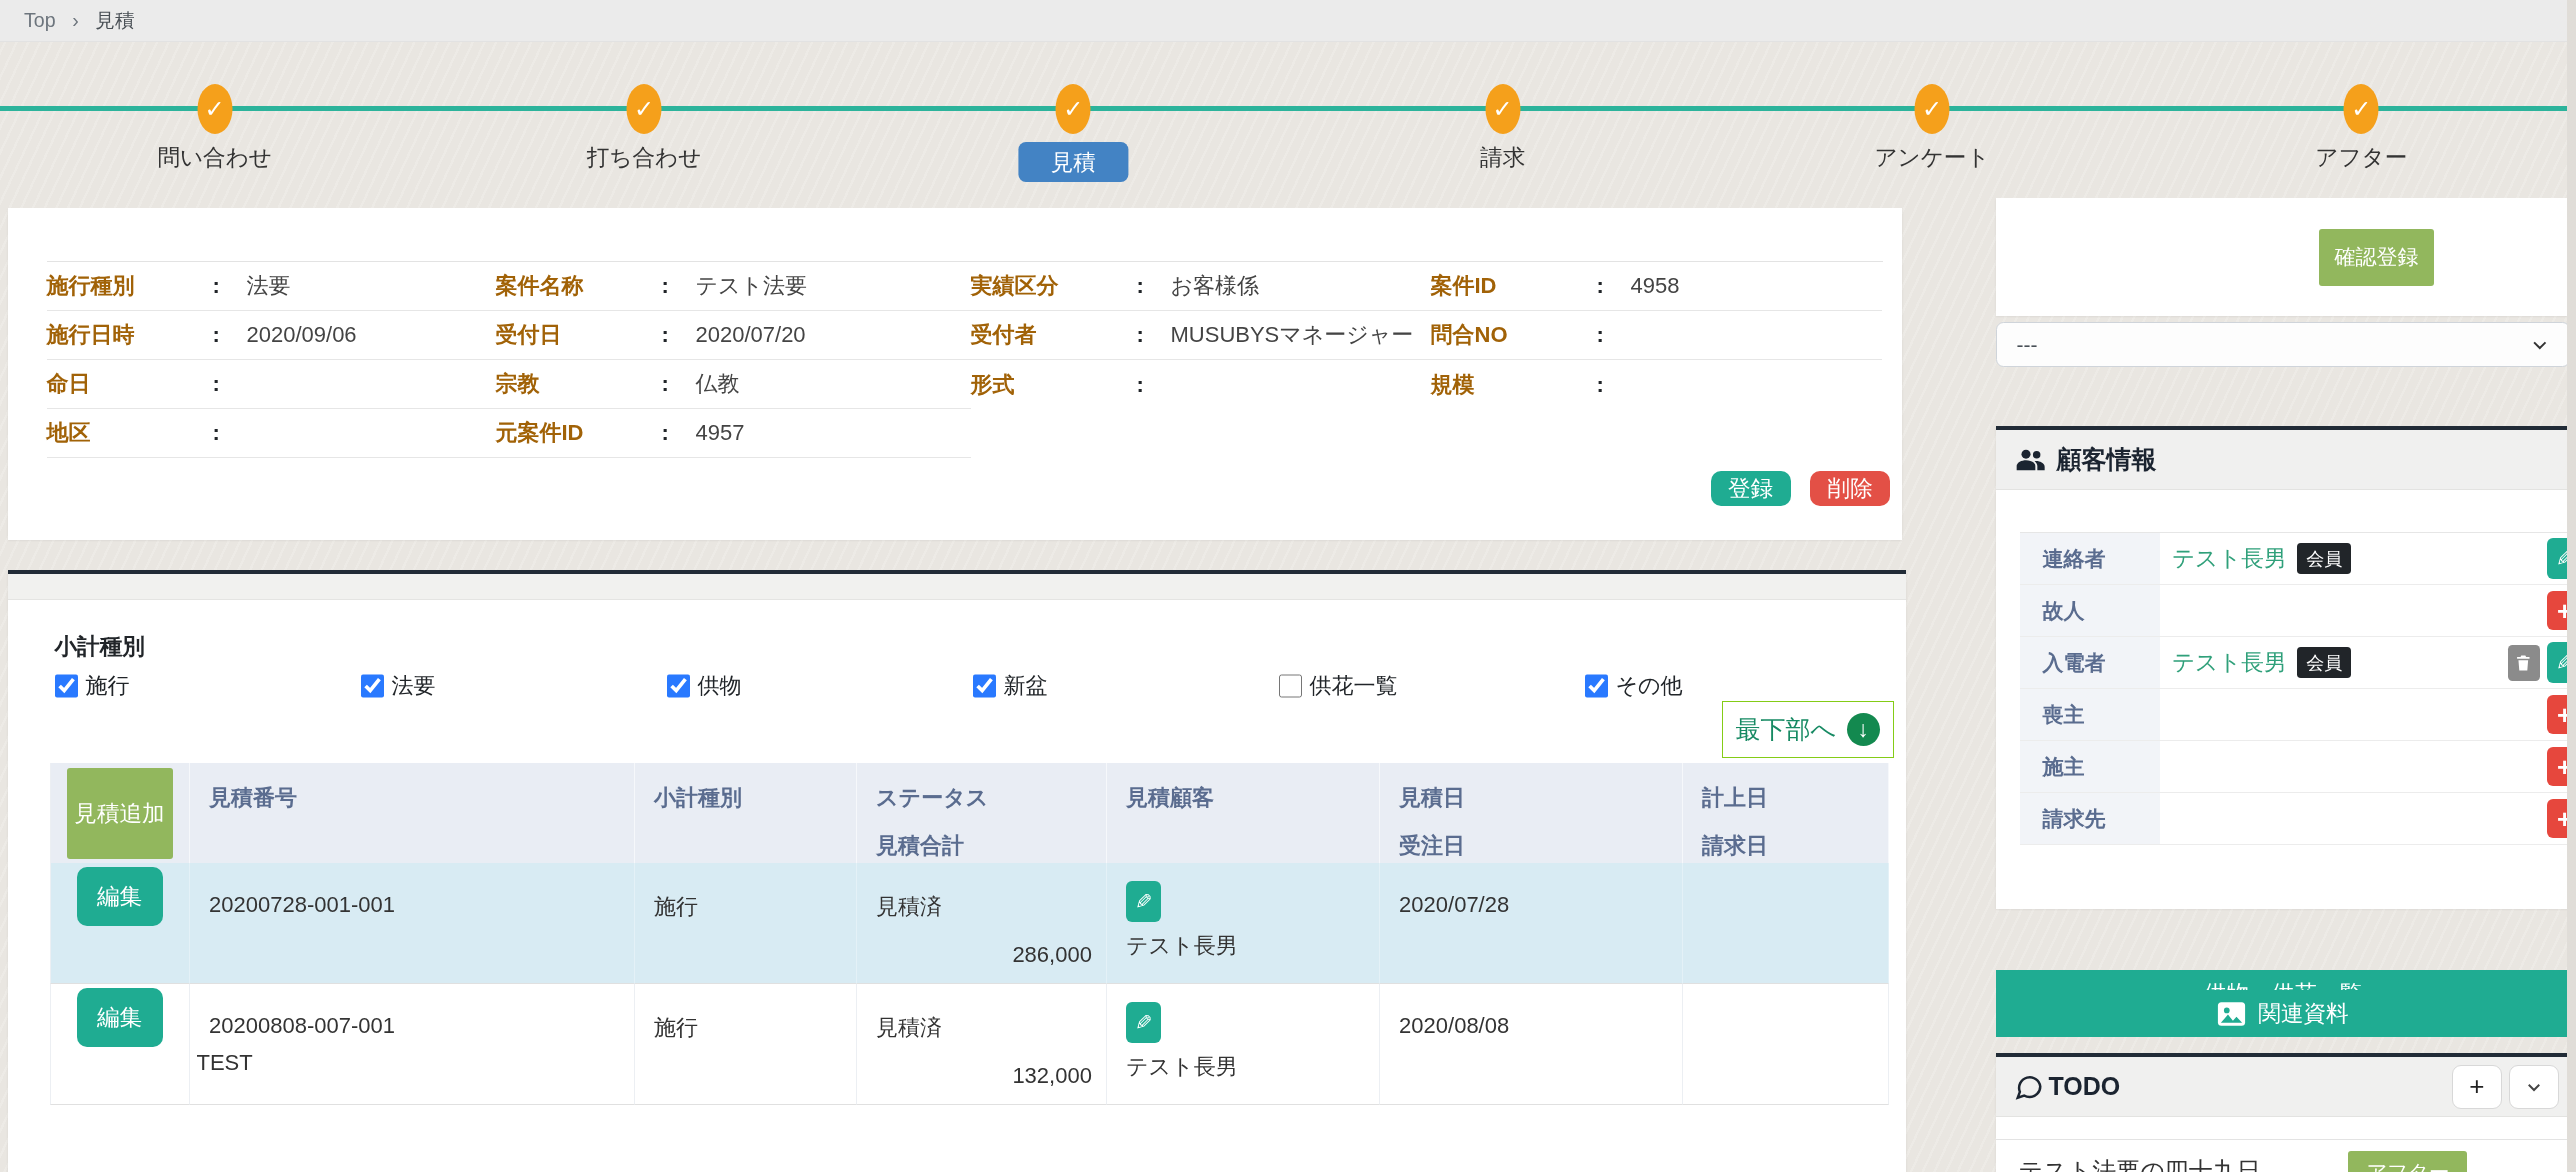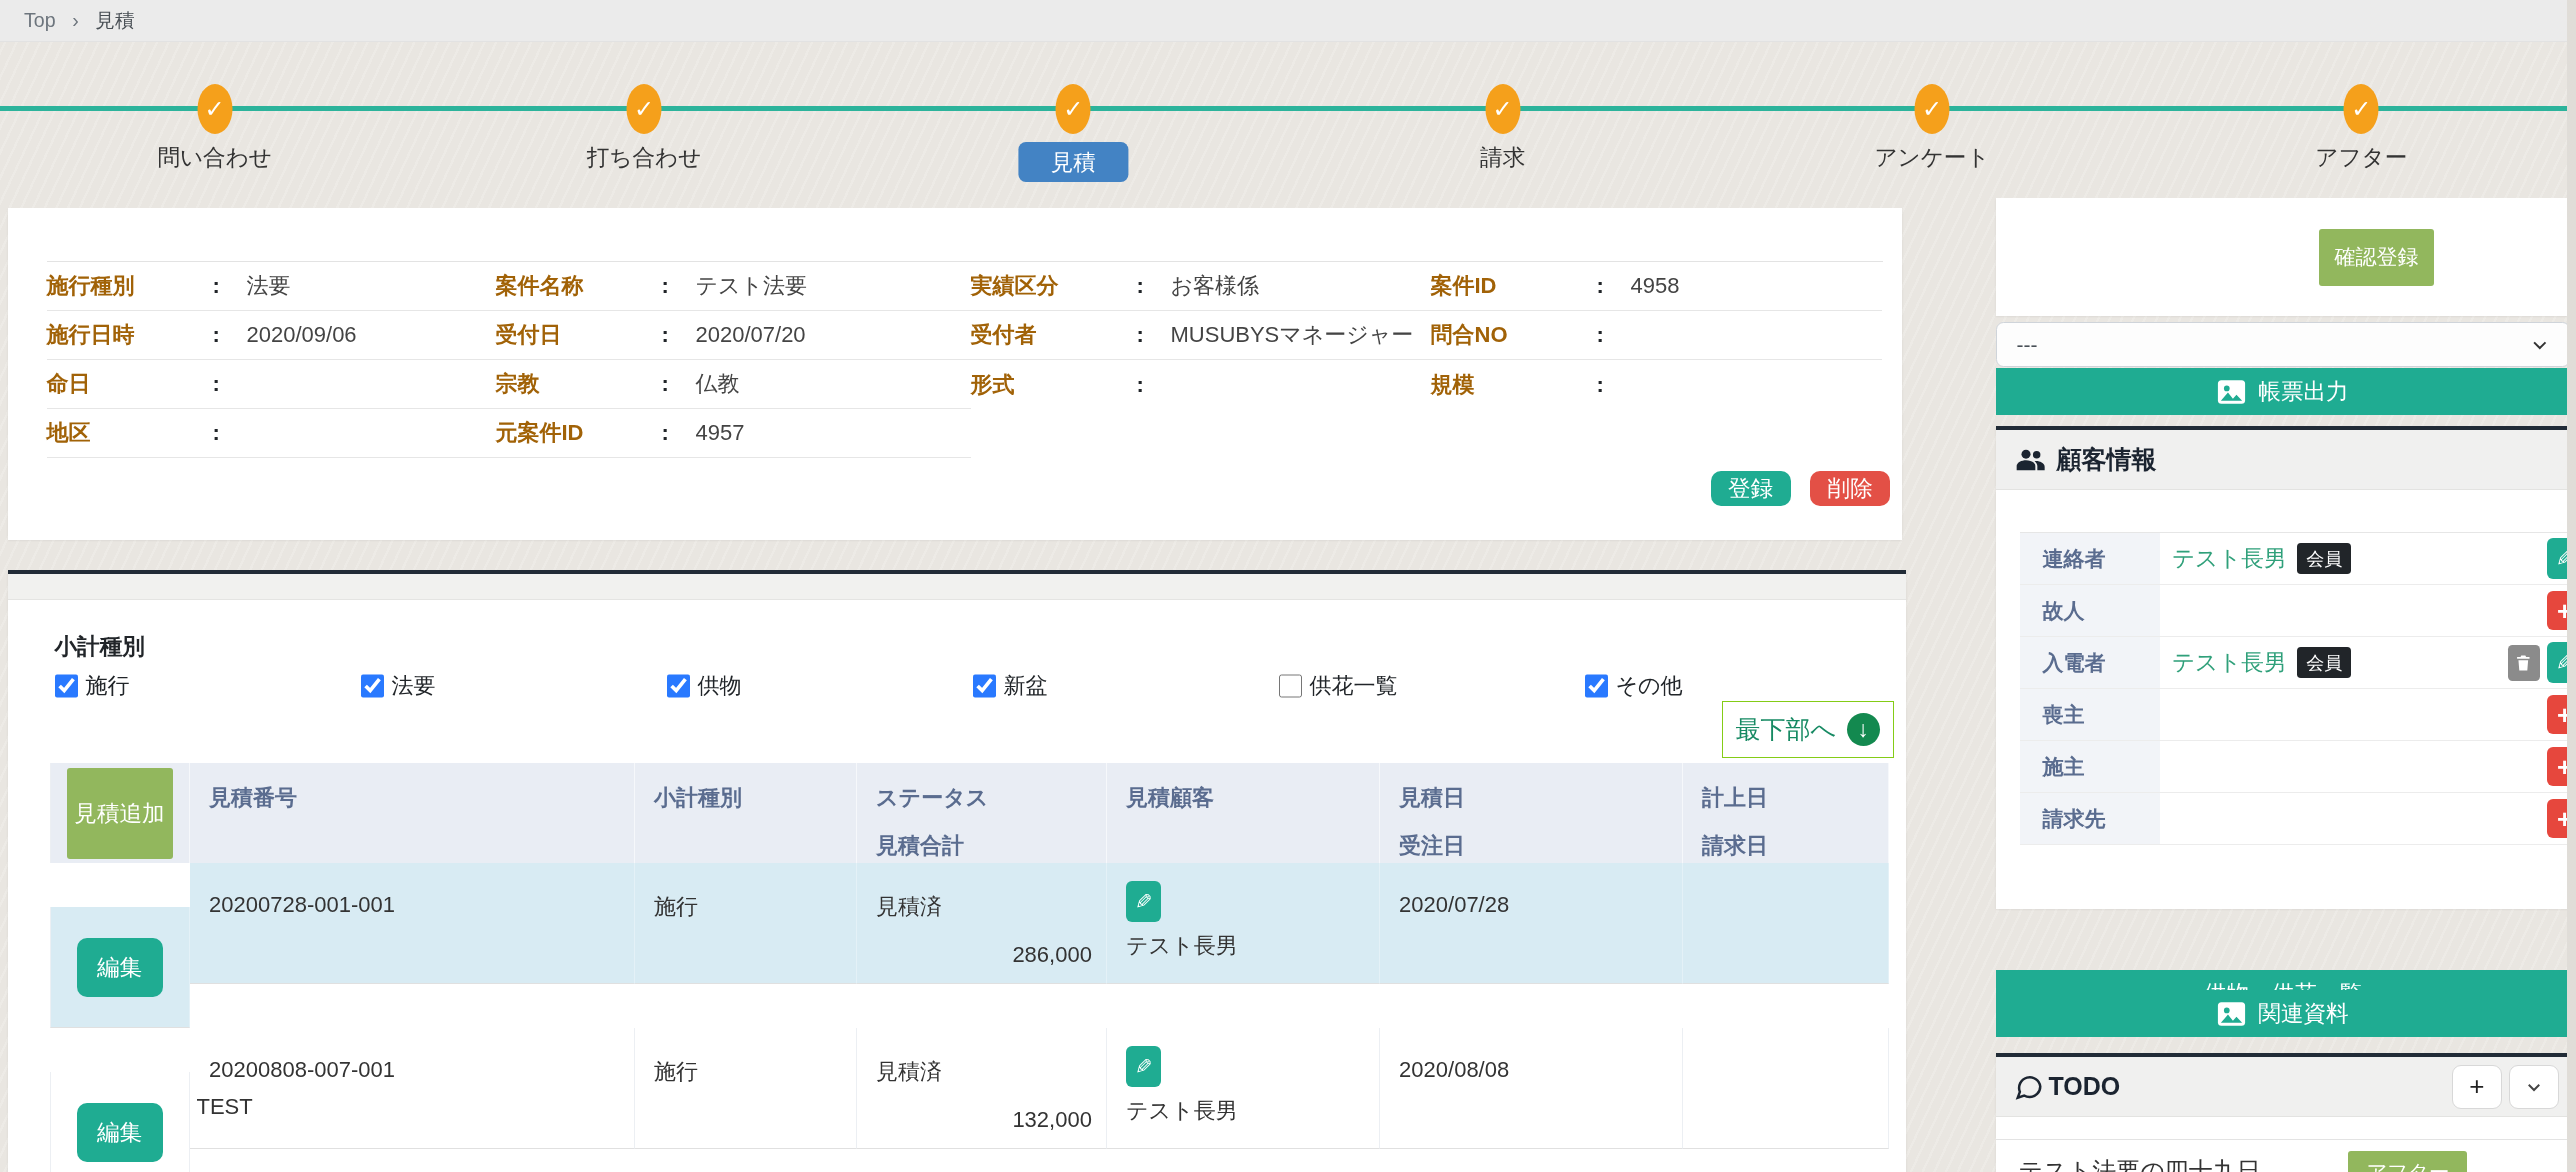"帳票出力" button.sb { html: <button> <svg> <rect></rect> <circle></circle> <path></path> </svg> <span>帳票出力</span> </button> -> none }
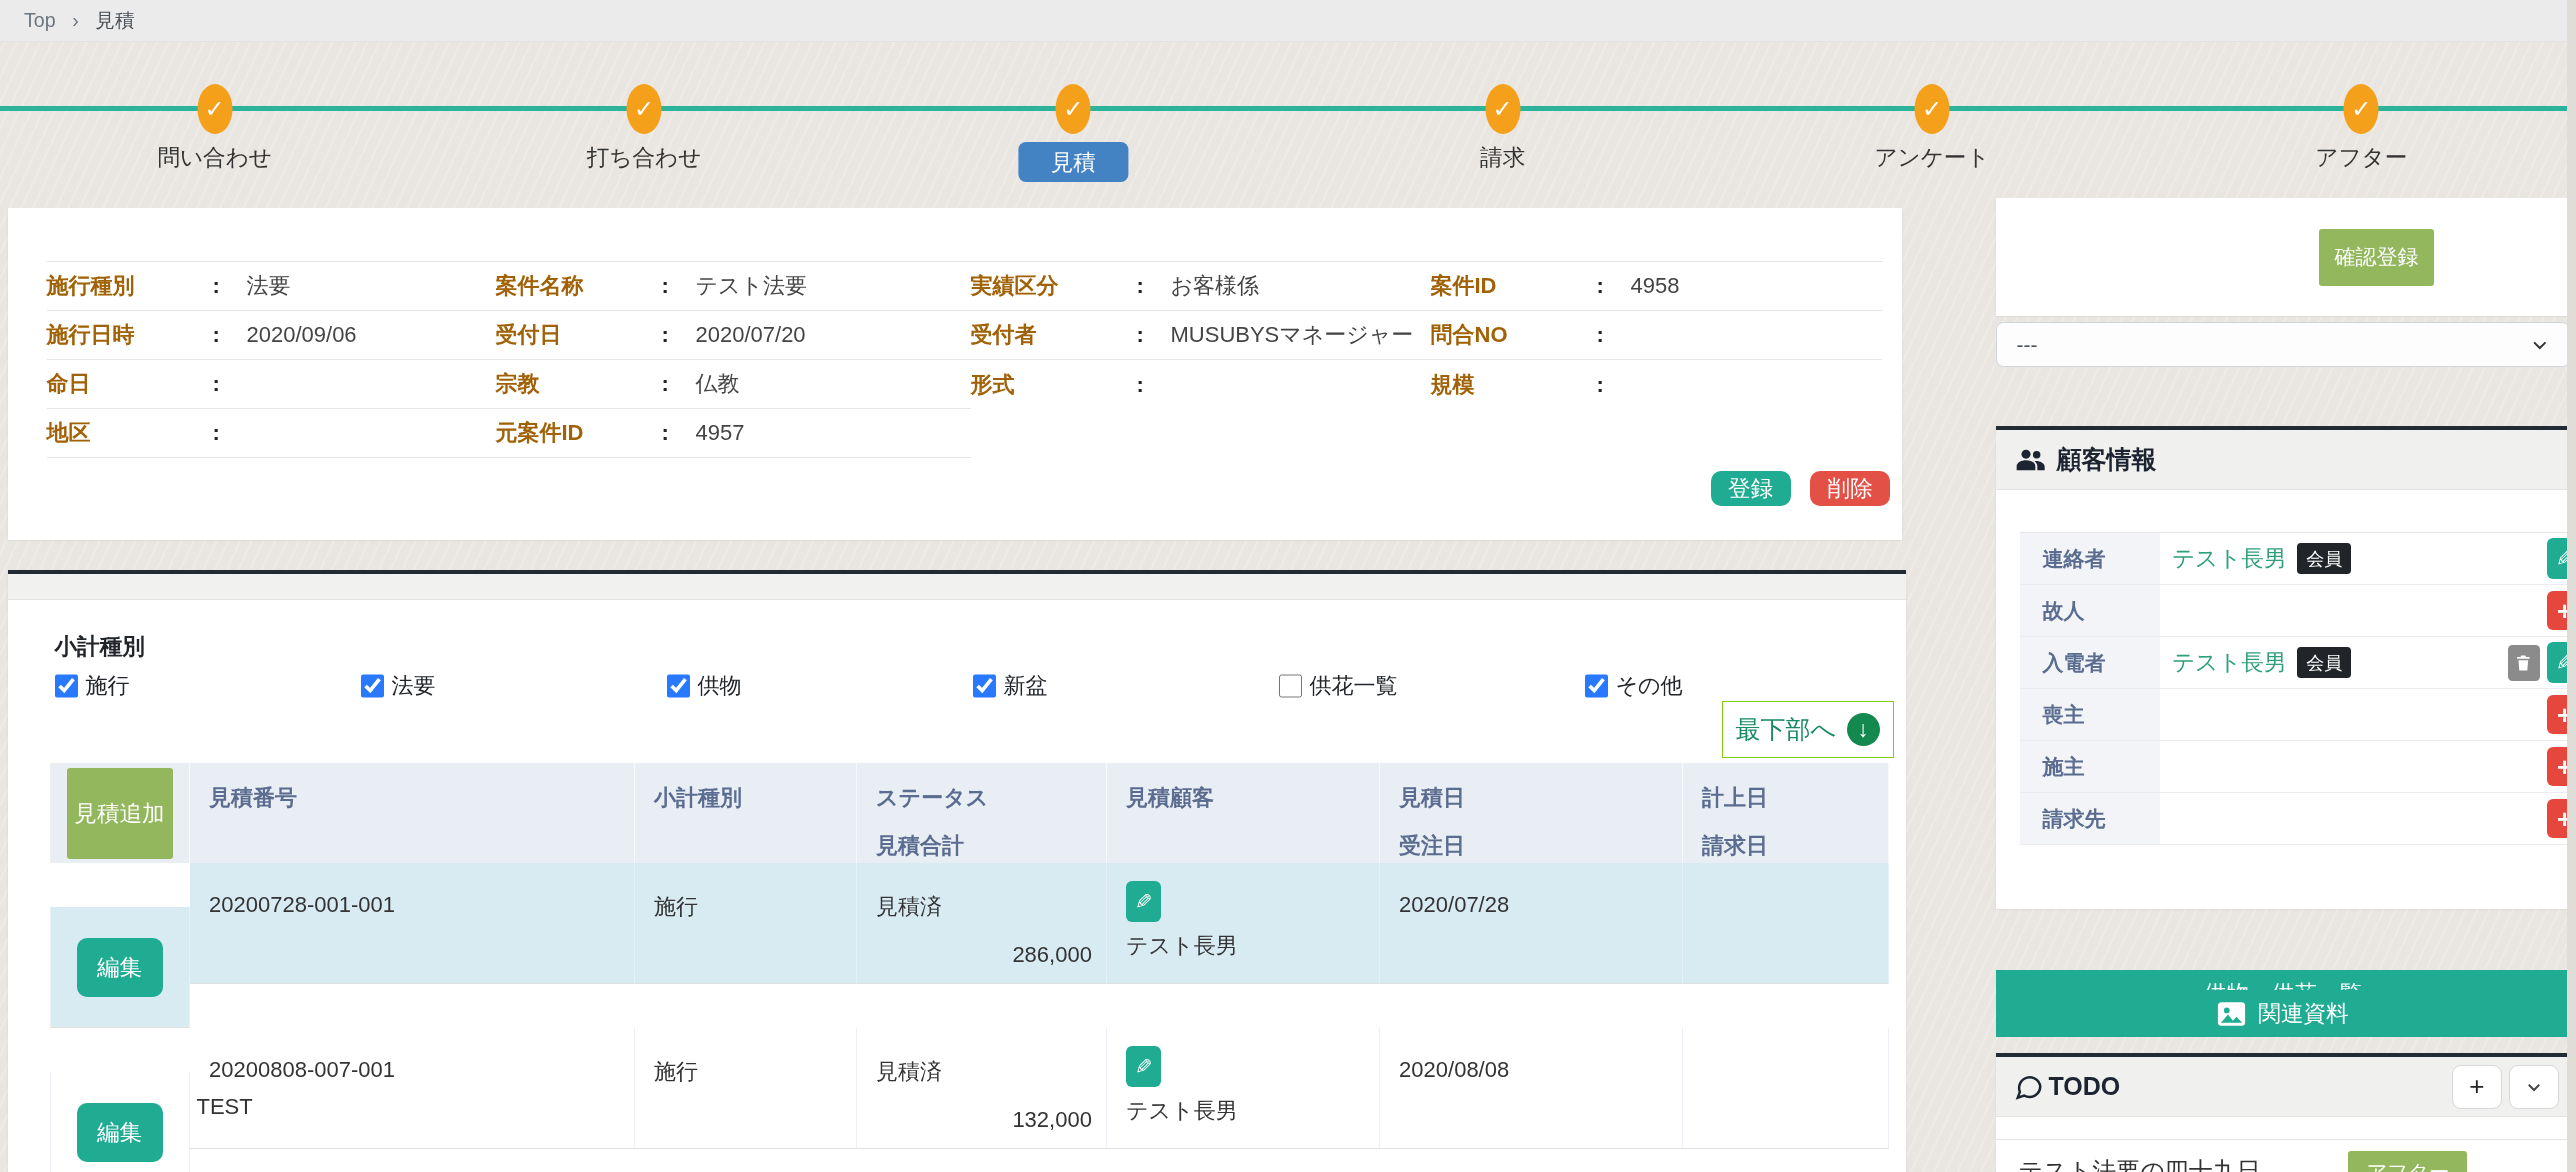"編集" .ec-btn { align-items: center -> none; margin-top: 44px -> none; padding: 12px -> 4px }
